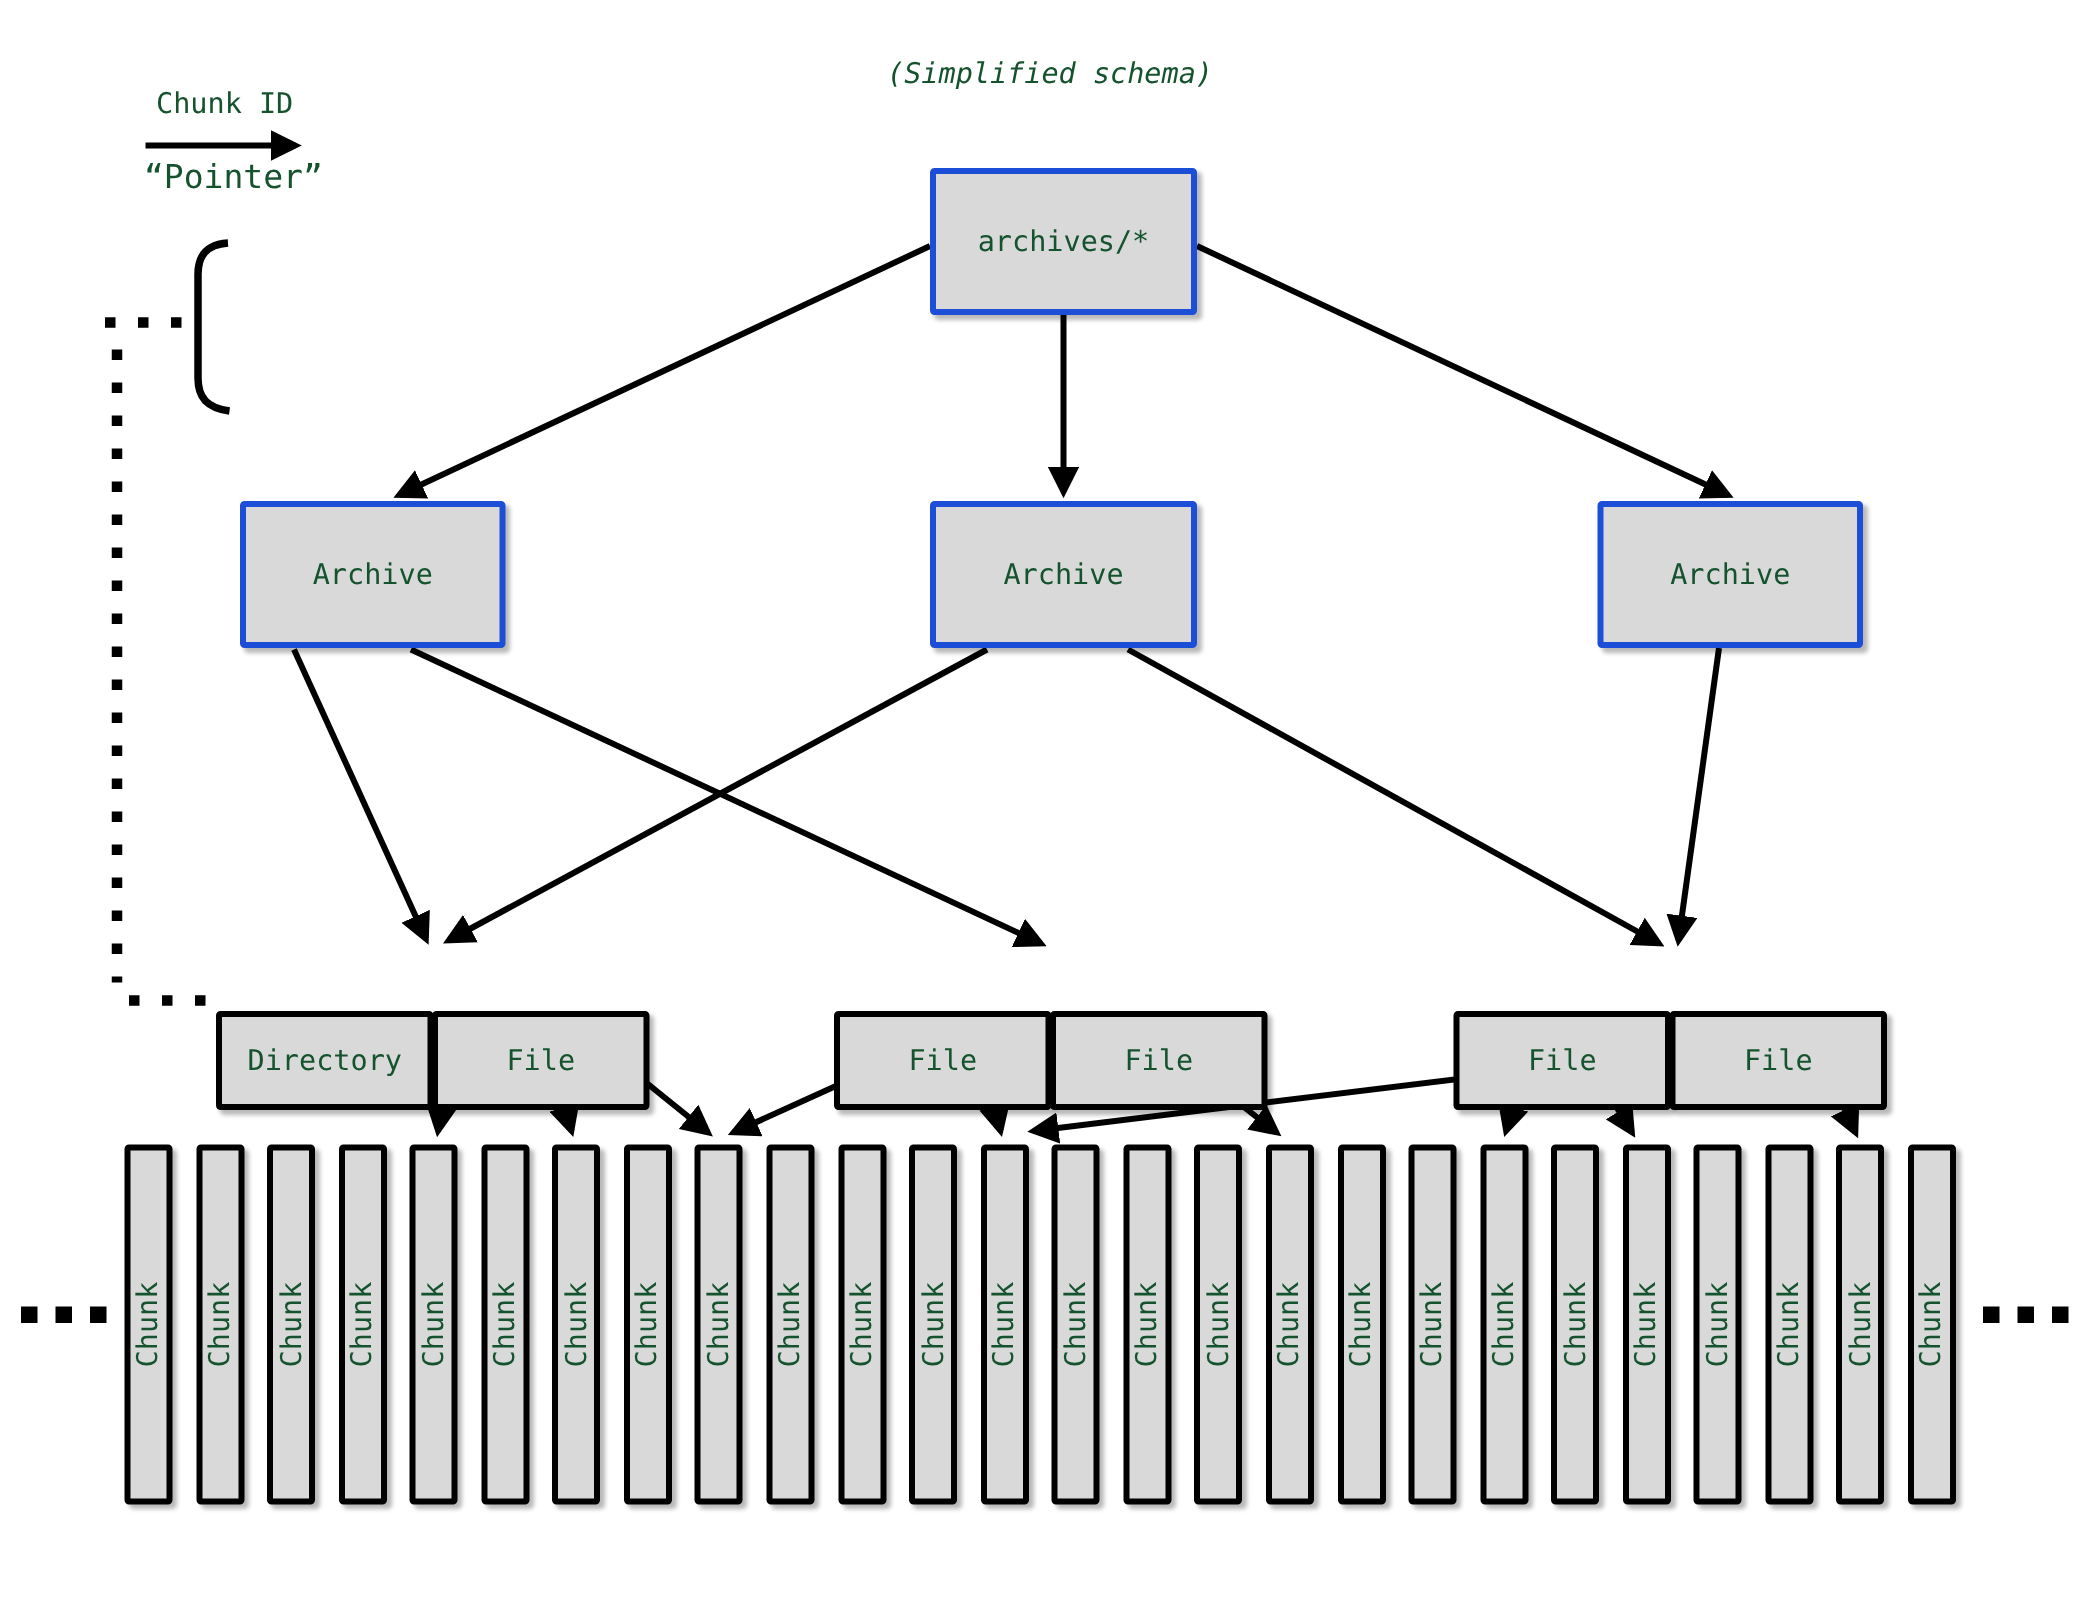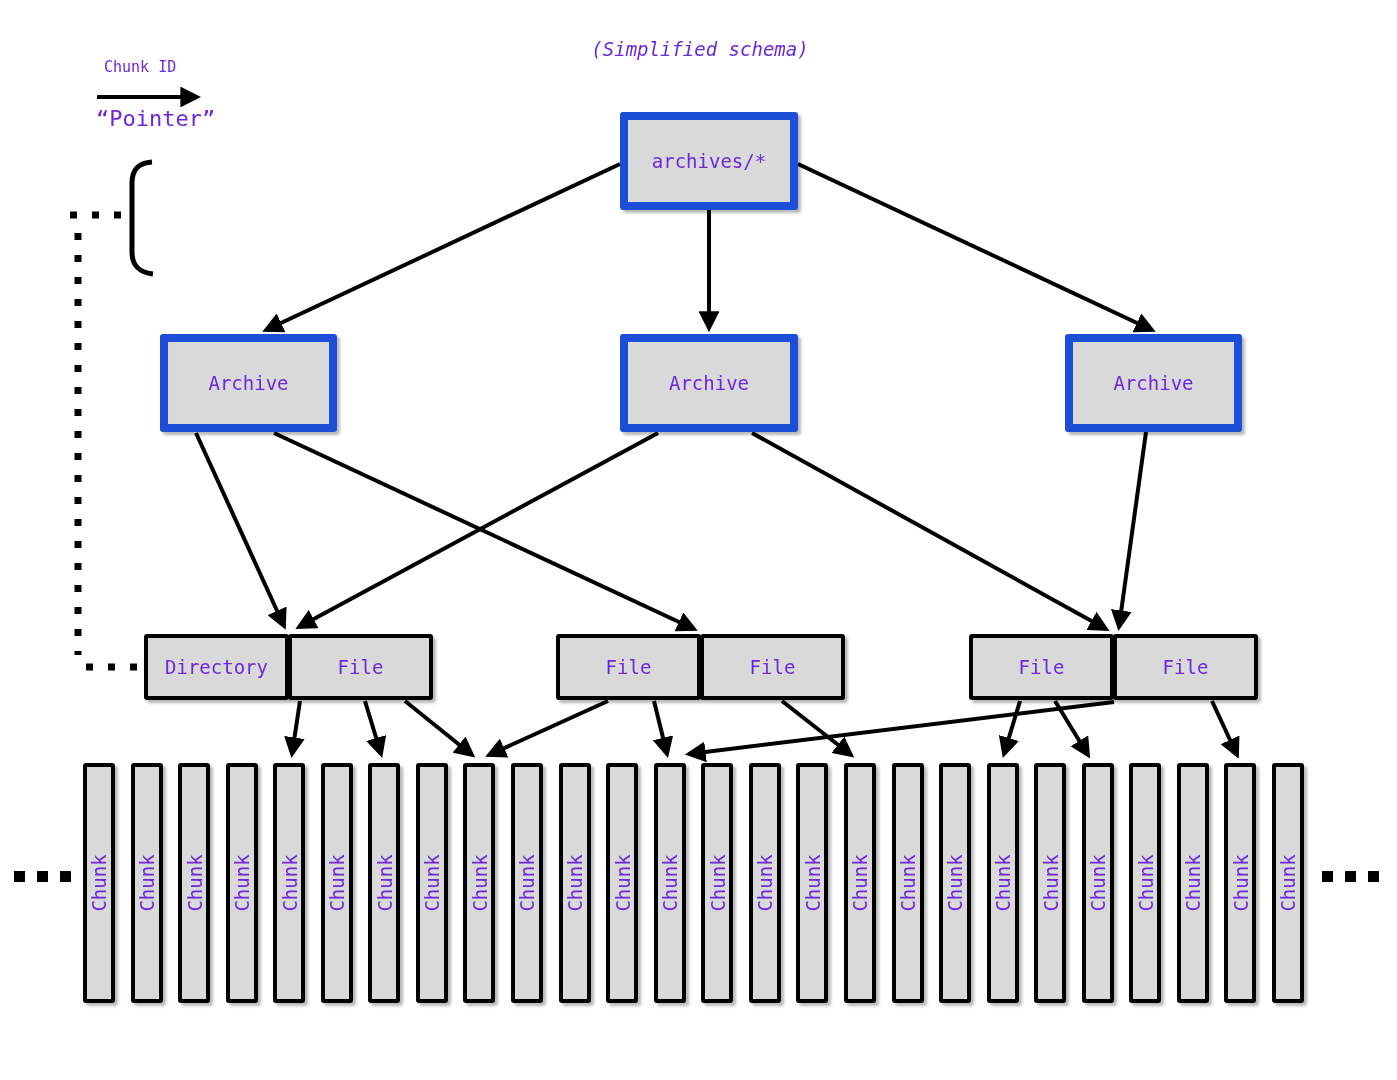"(Simplified schema)" #stage { color: #6d28d9 -> #14532d }
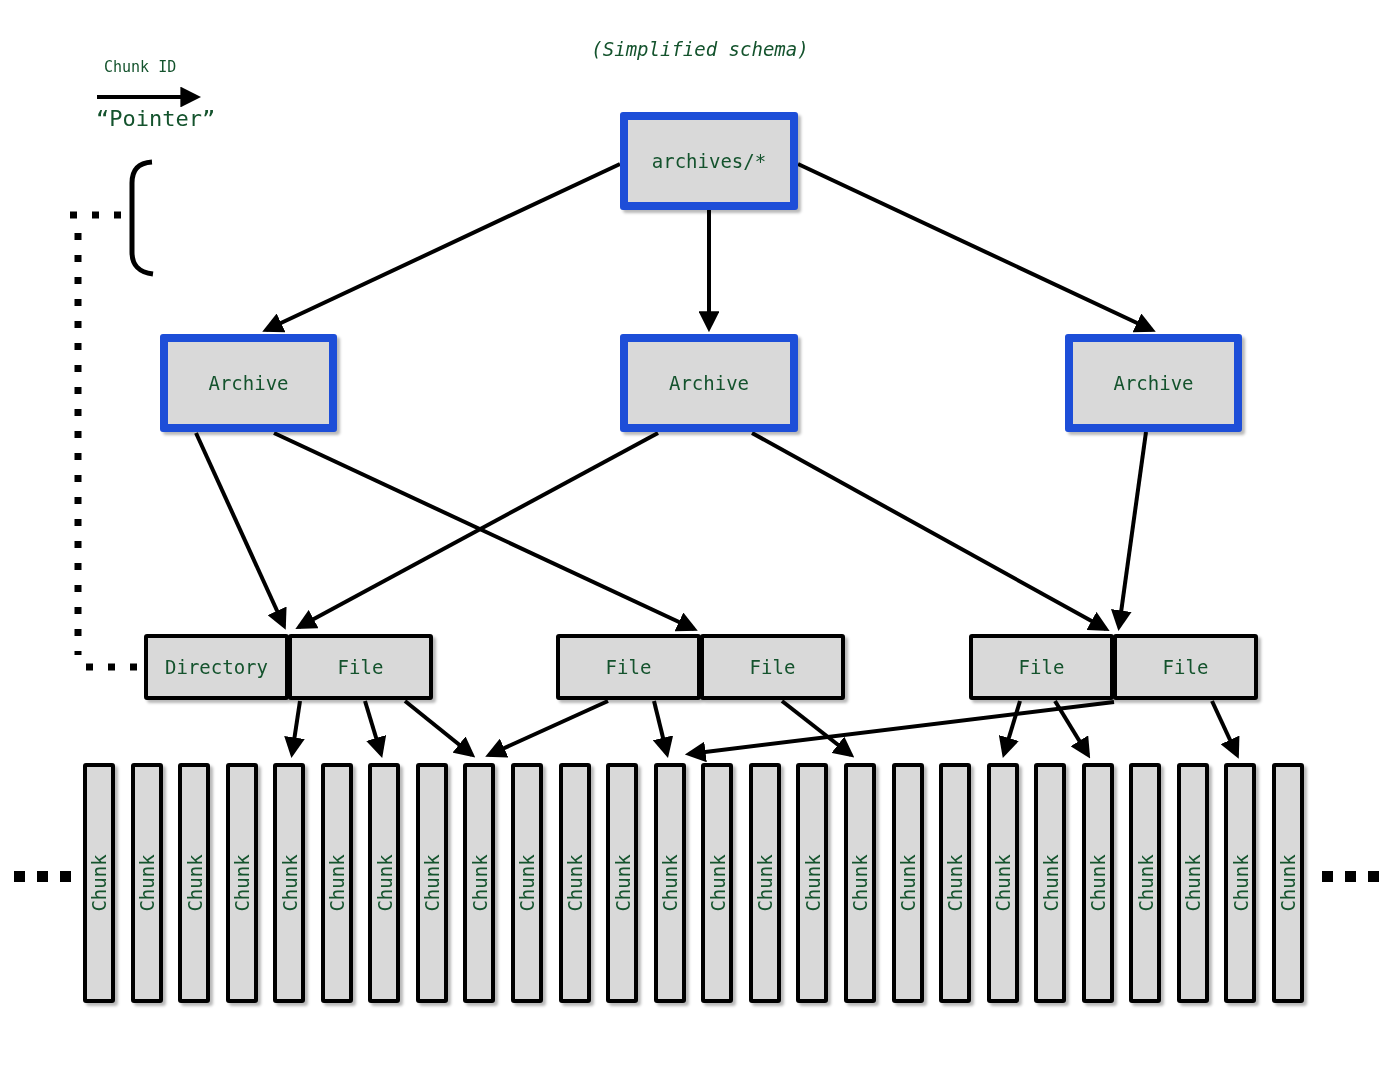"Chunk ID" #legend-title { font-size: 15px -> 19px }
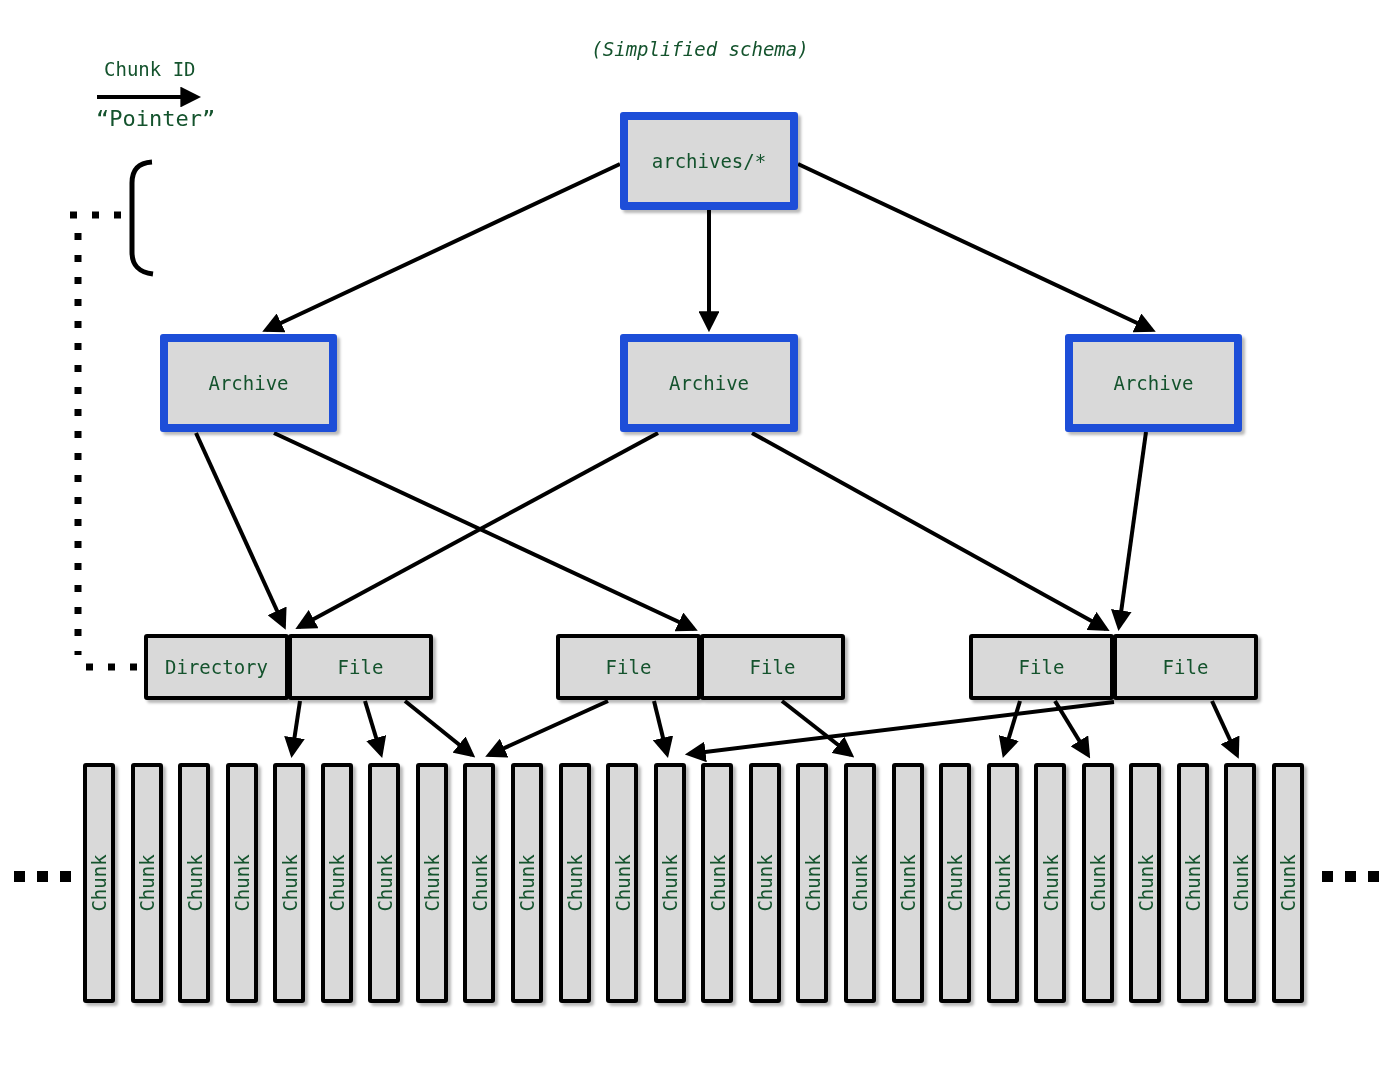"archives/*" .node { border: 8px solid #1d4ed8 -> 4px solid #1d4ed8 }
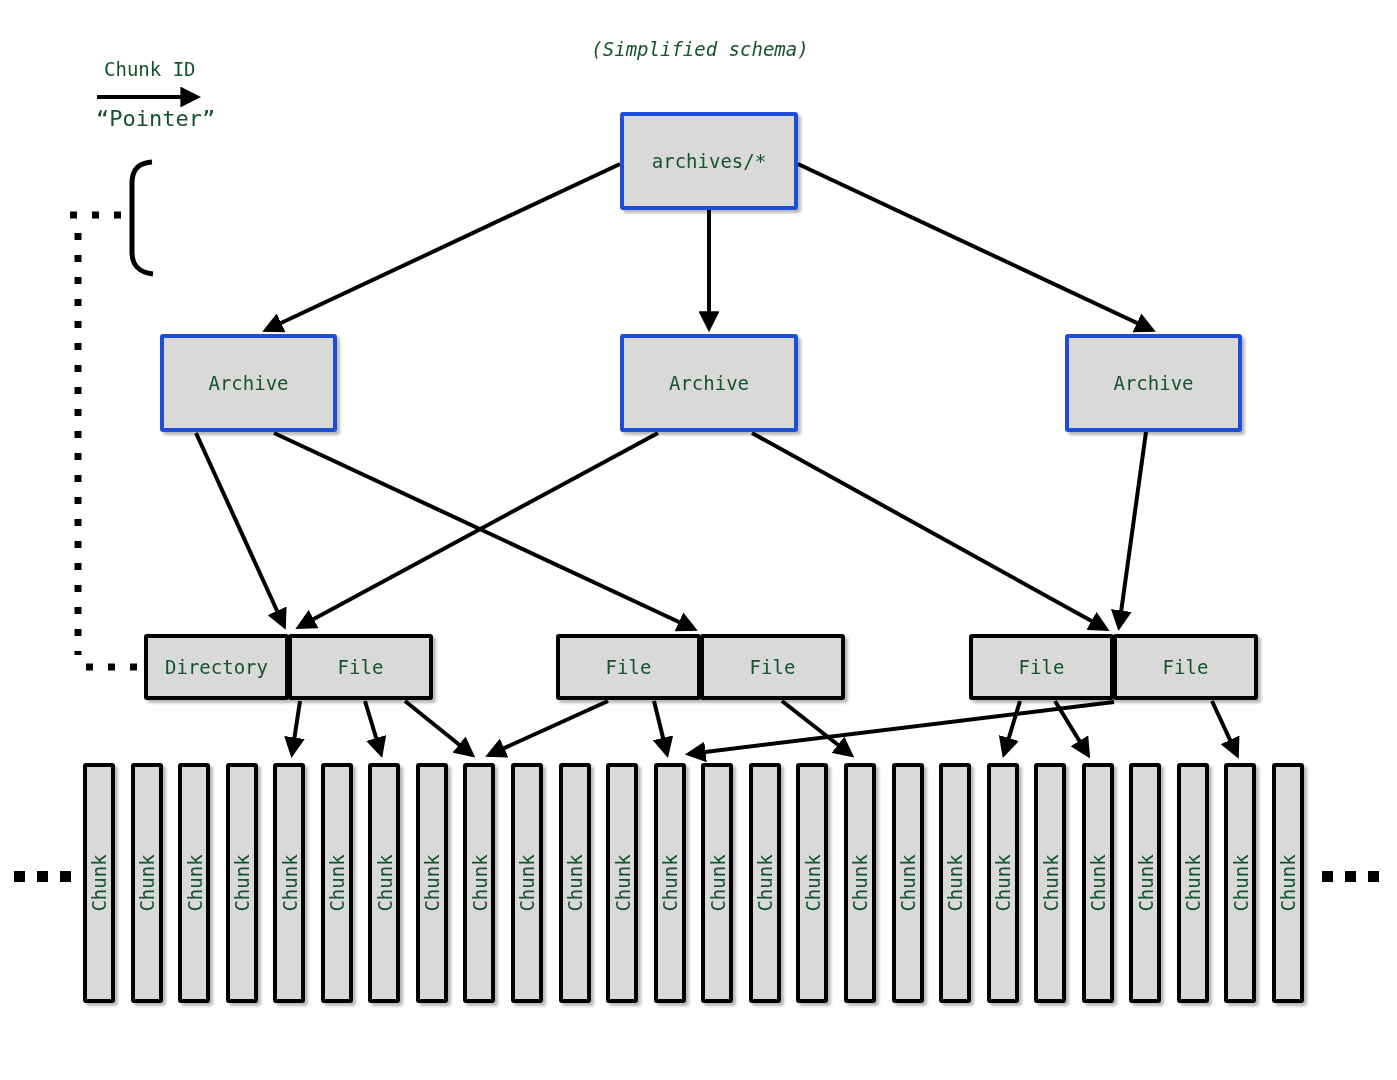"Directory" .pair { margin-top: none -> 40px }
